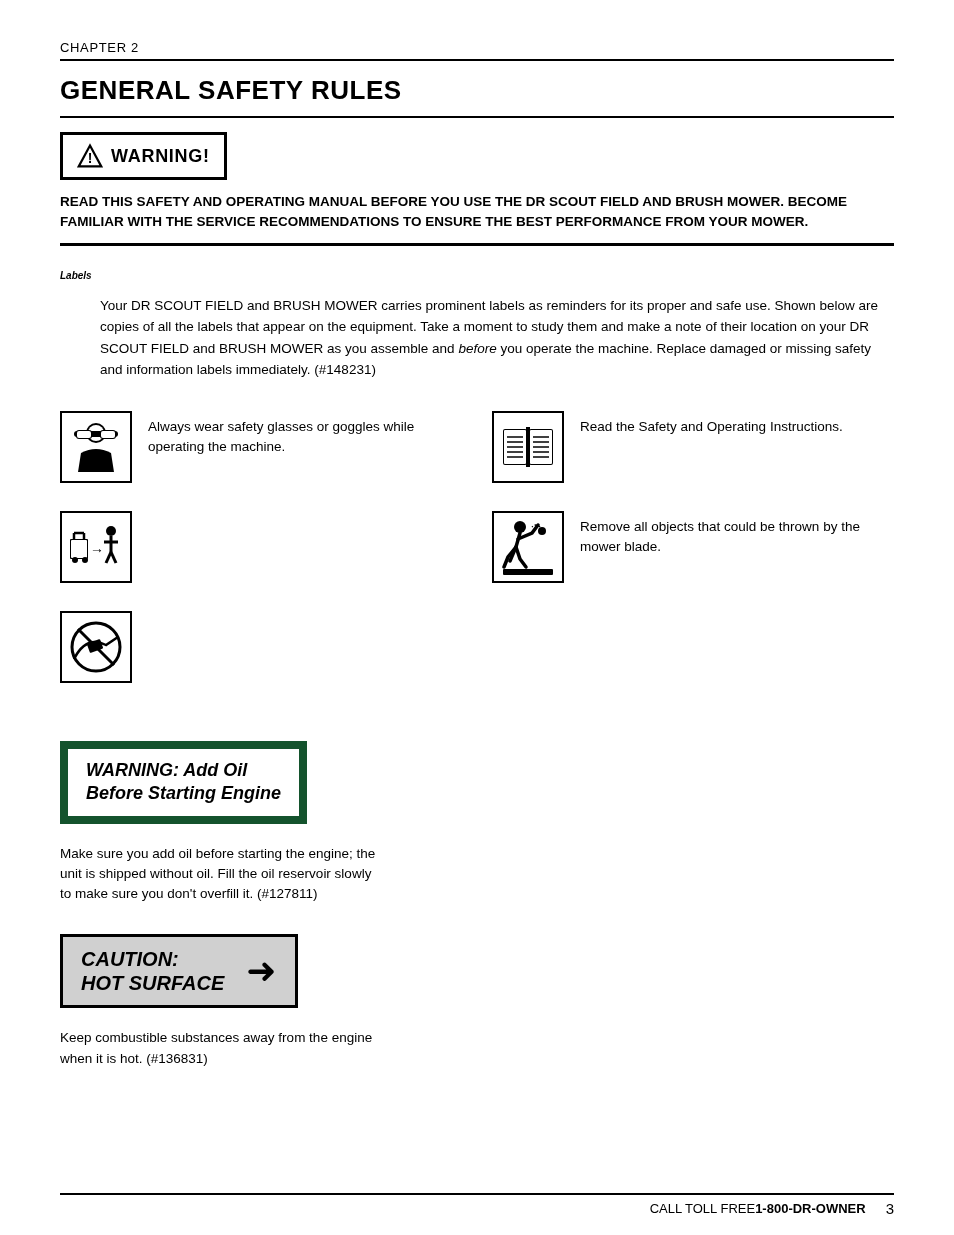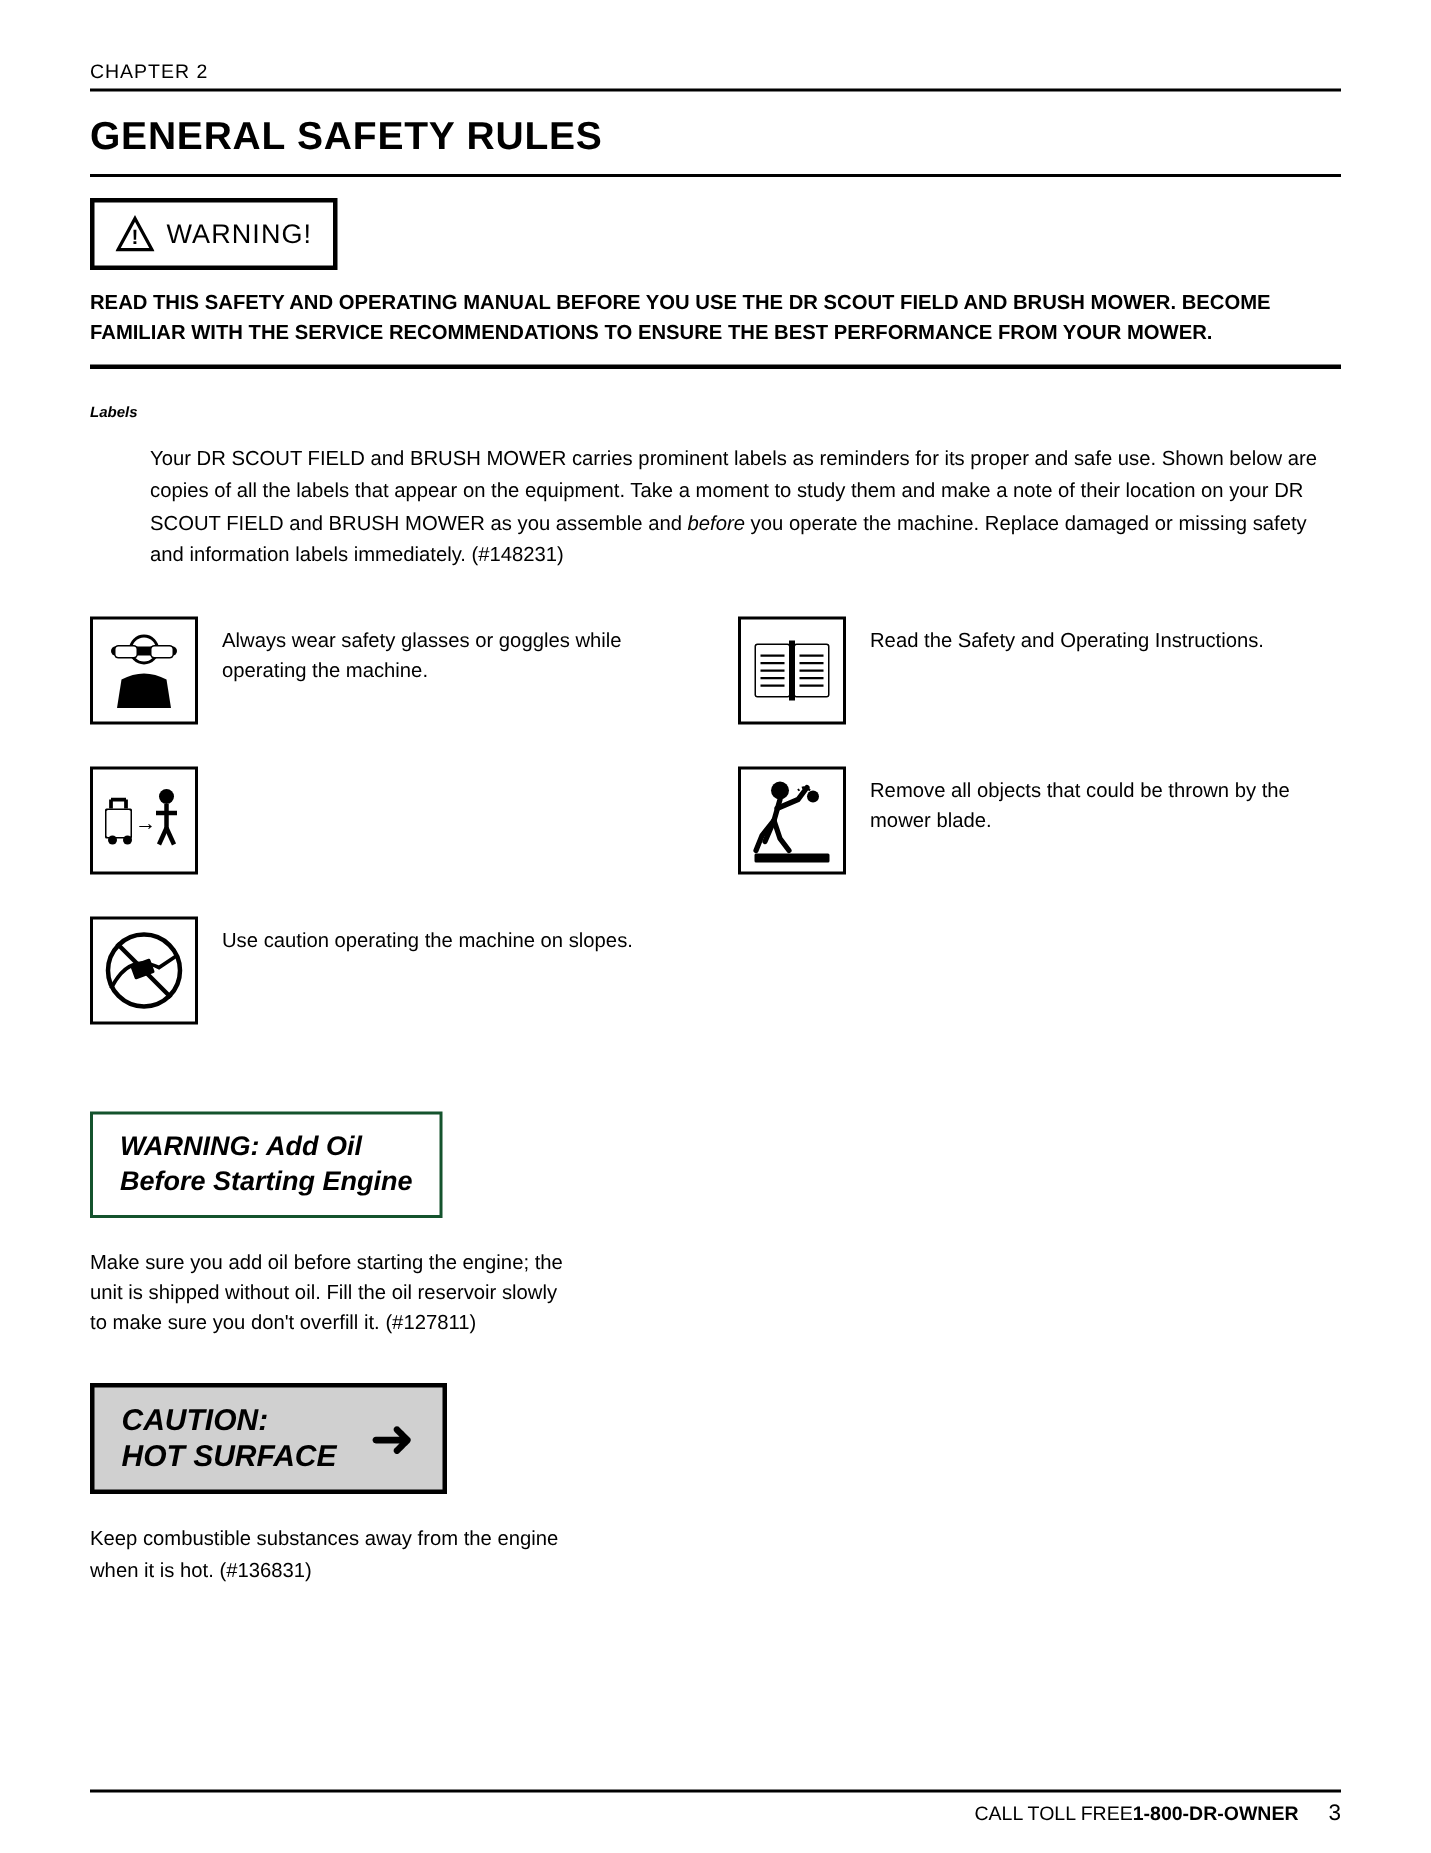"WARNING!" .warning-box-label { font-weight: 400 -> 700 }
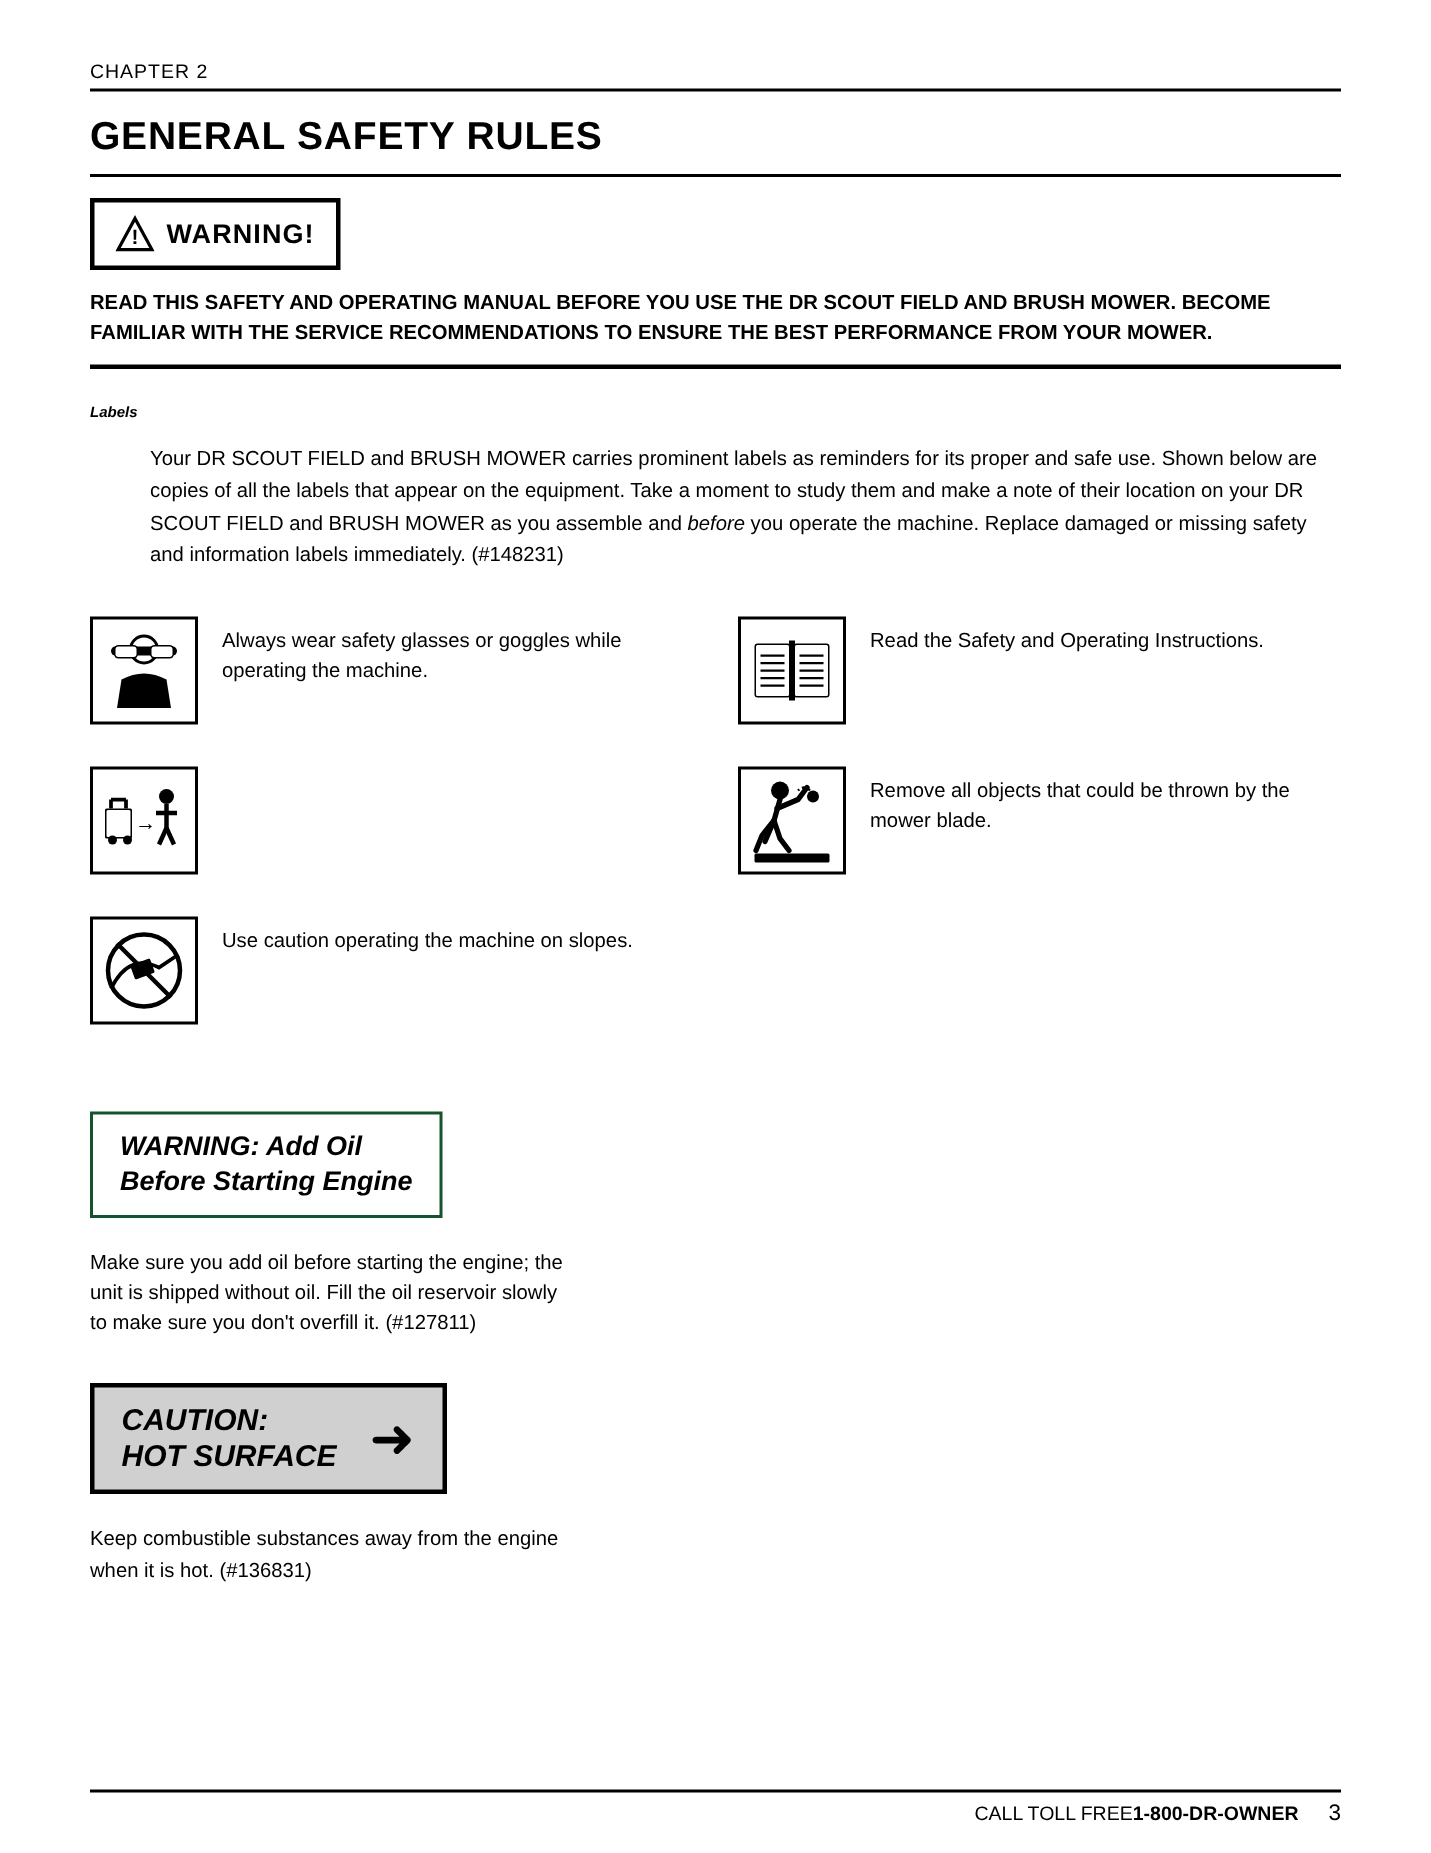"Use caution operating the machine" div.label-text { html: <div>Use caution operating the machine on slopes.</div> -> none }
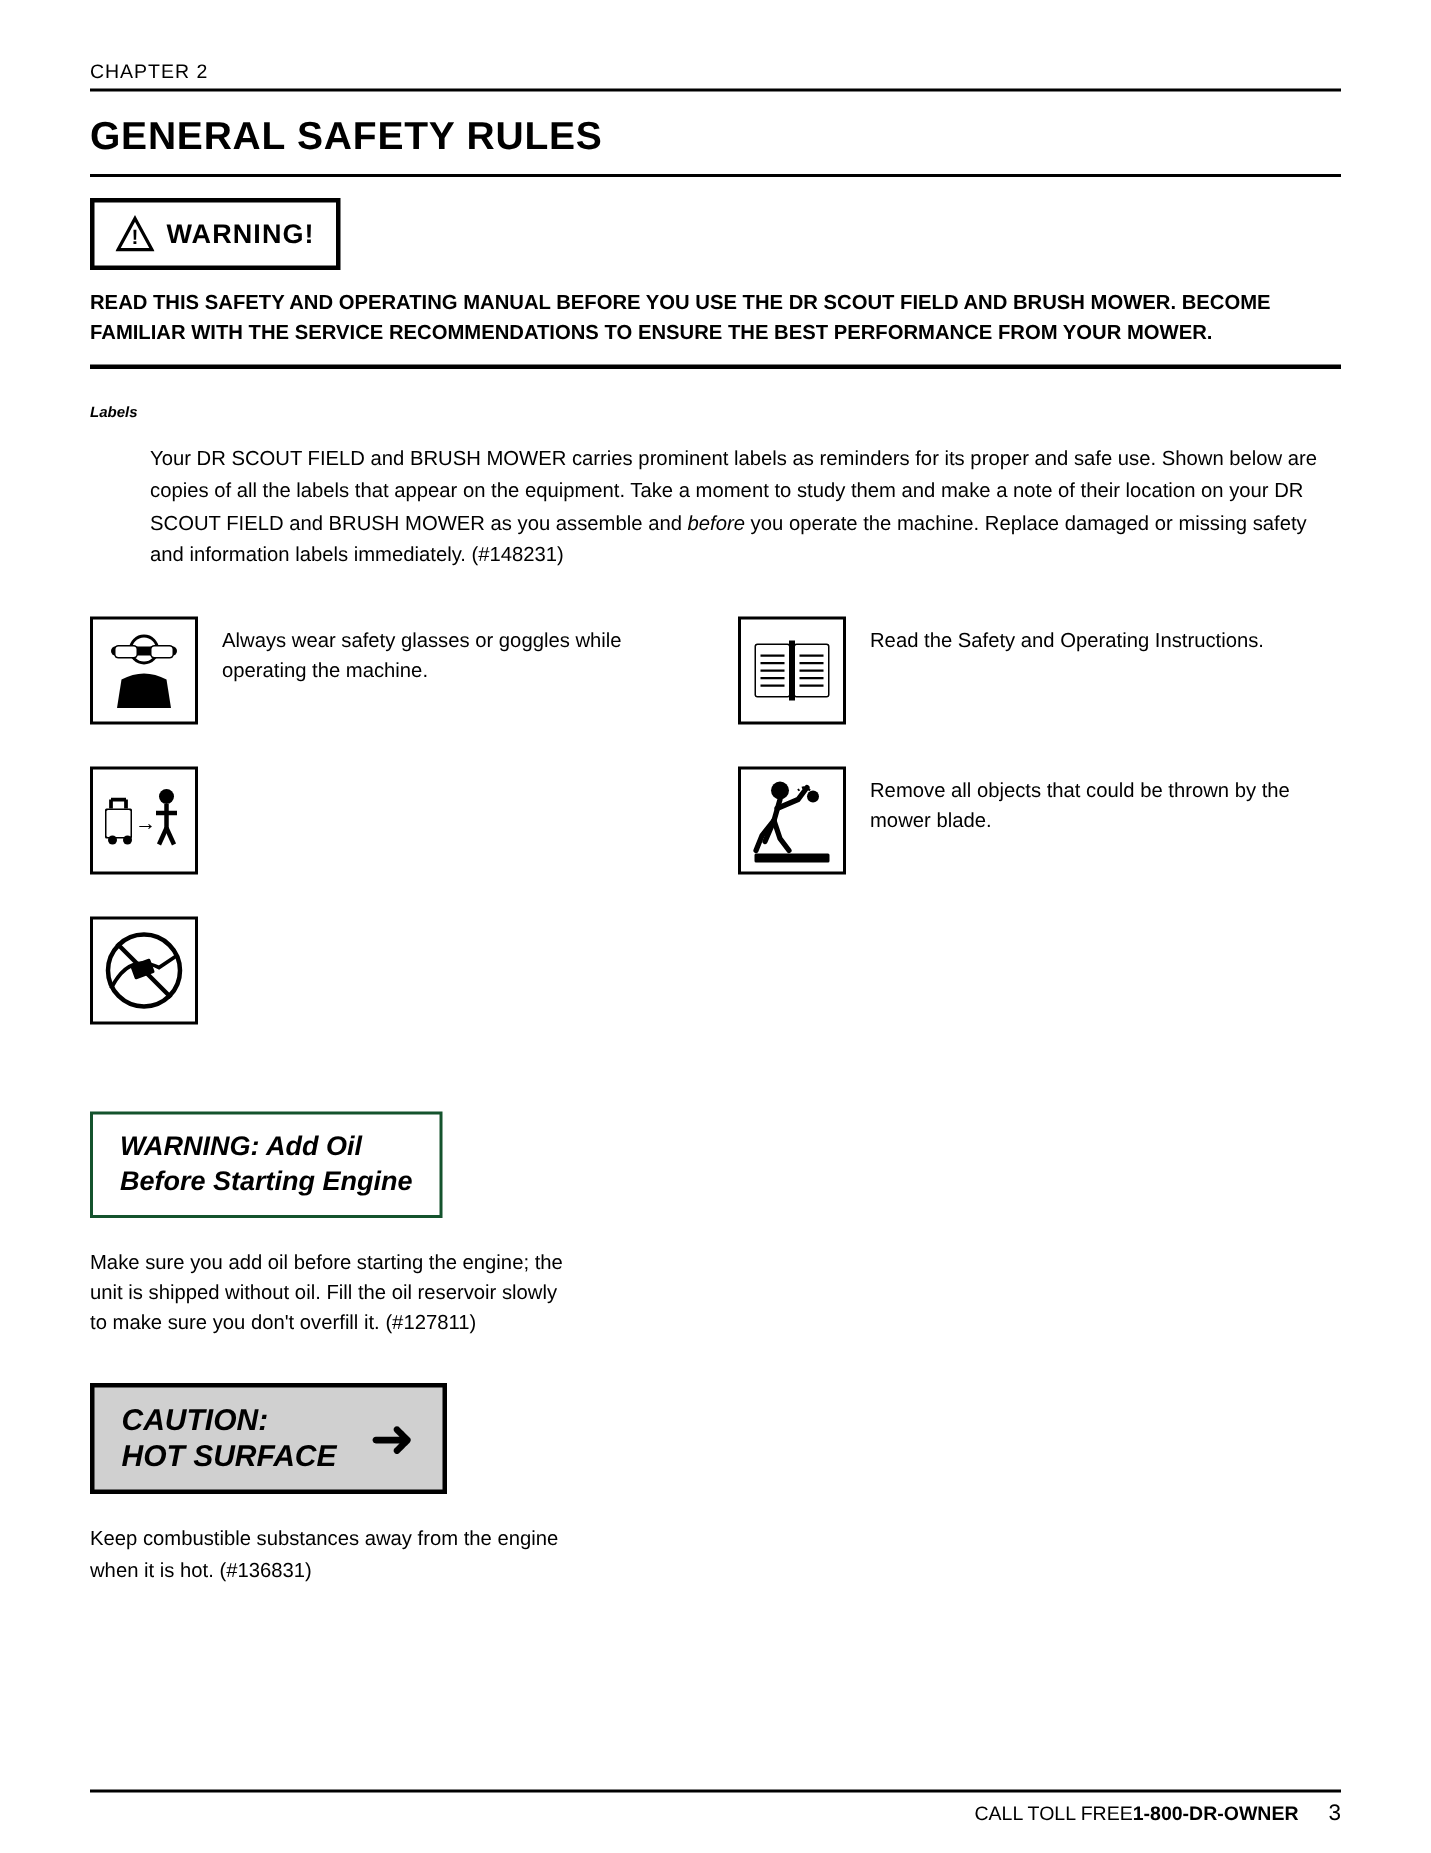"WARNING: Add Oil" .warning-label-box { border: 2px solid #14532d -> 8px solid #14532d }
